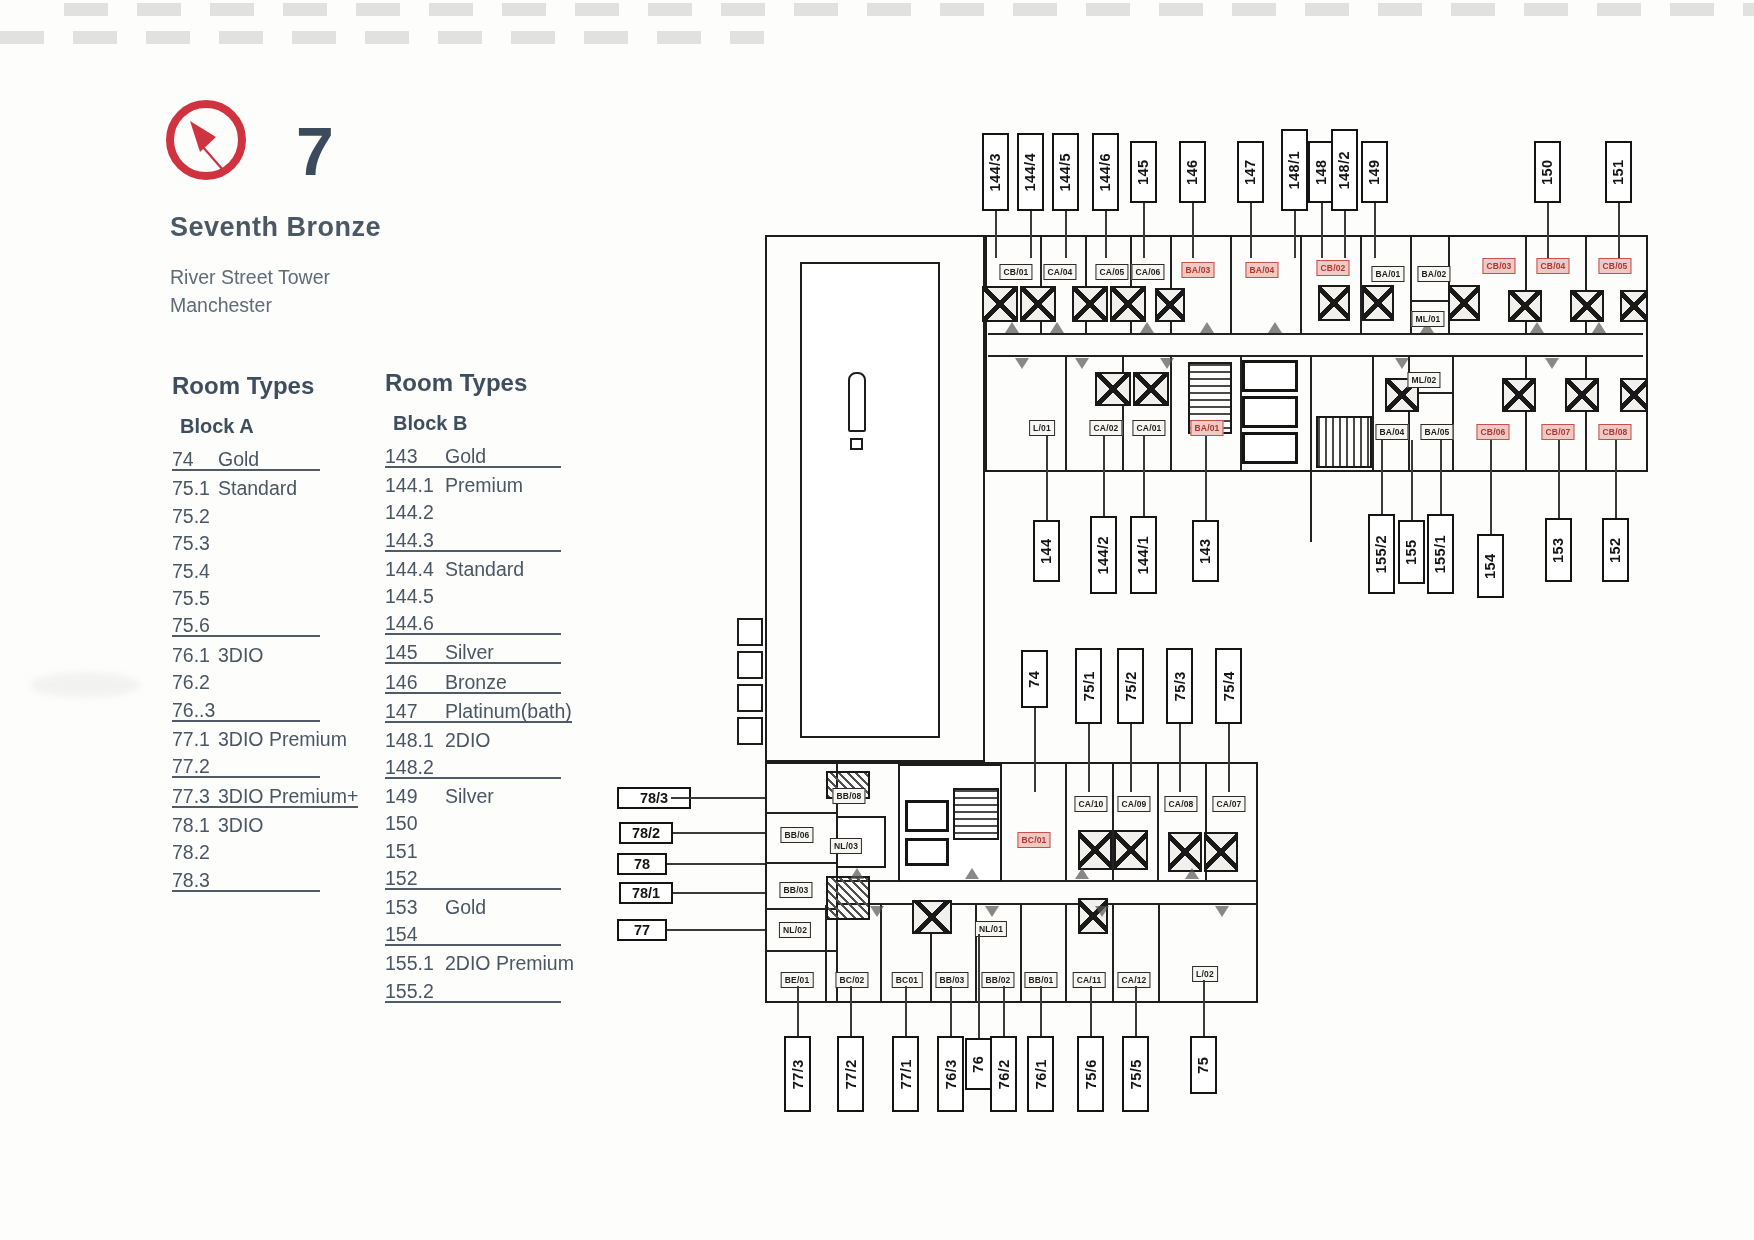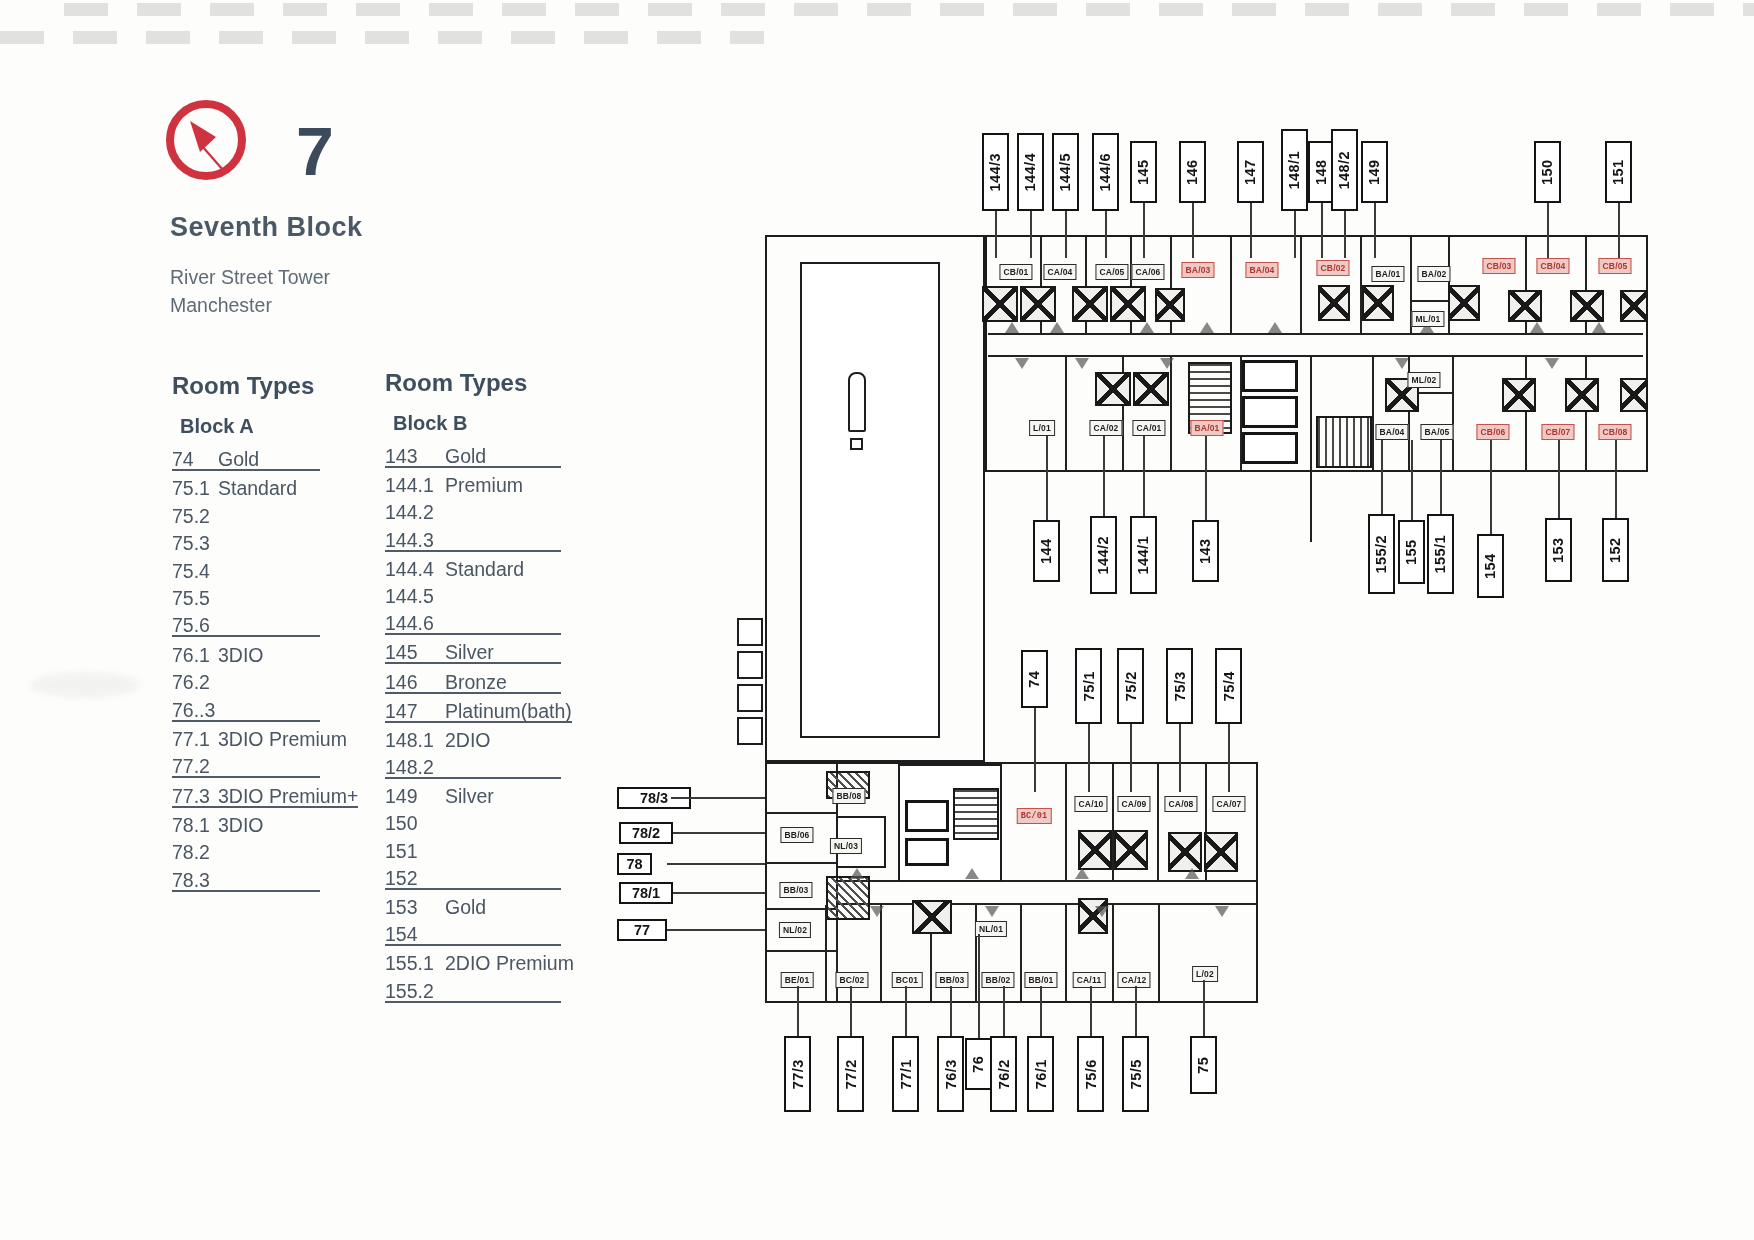"Seventh Block" div.page-title { text: Block -> Bronze }
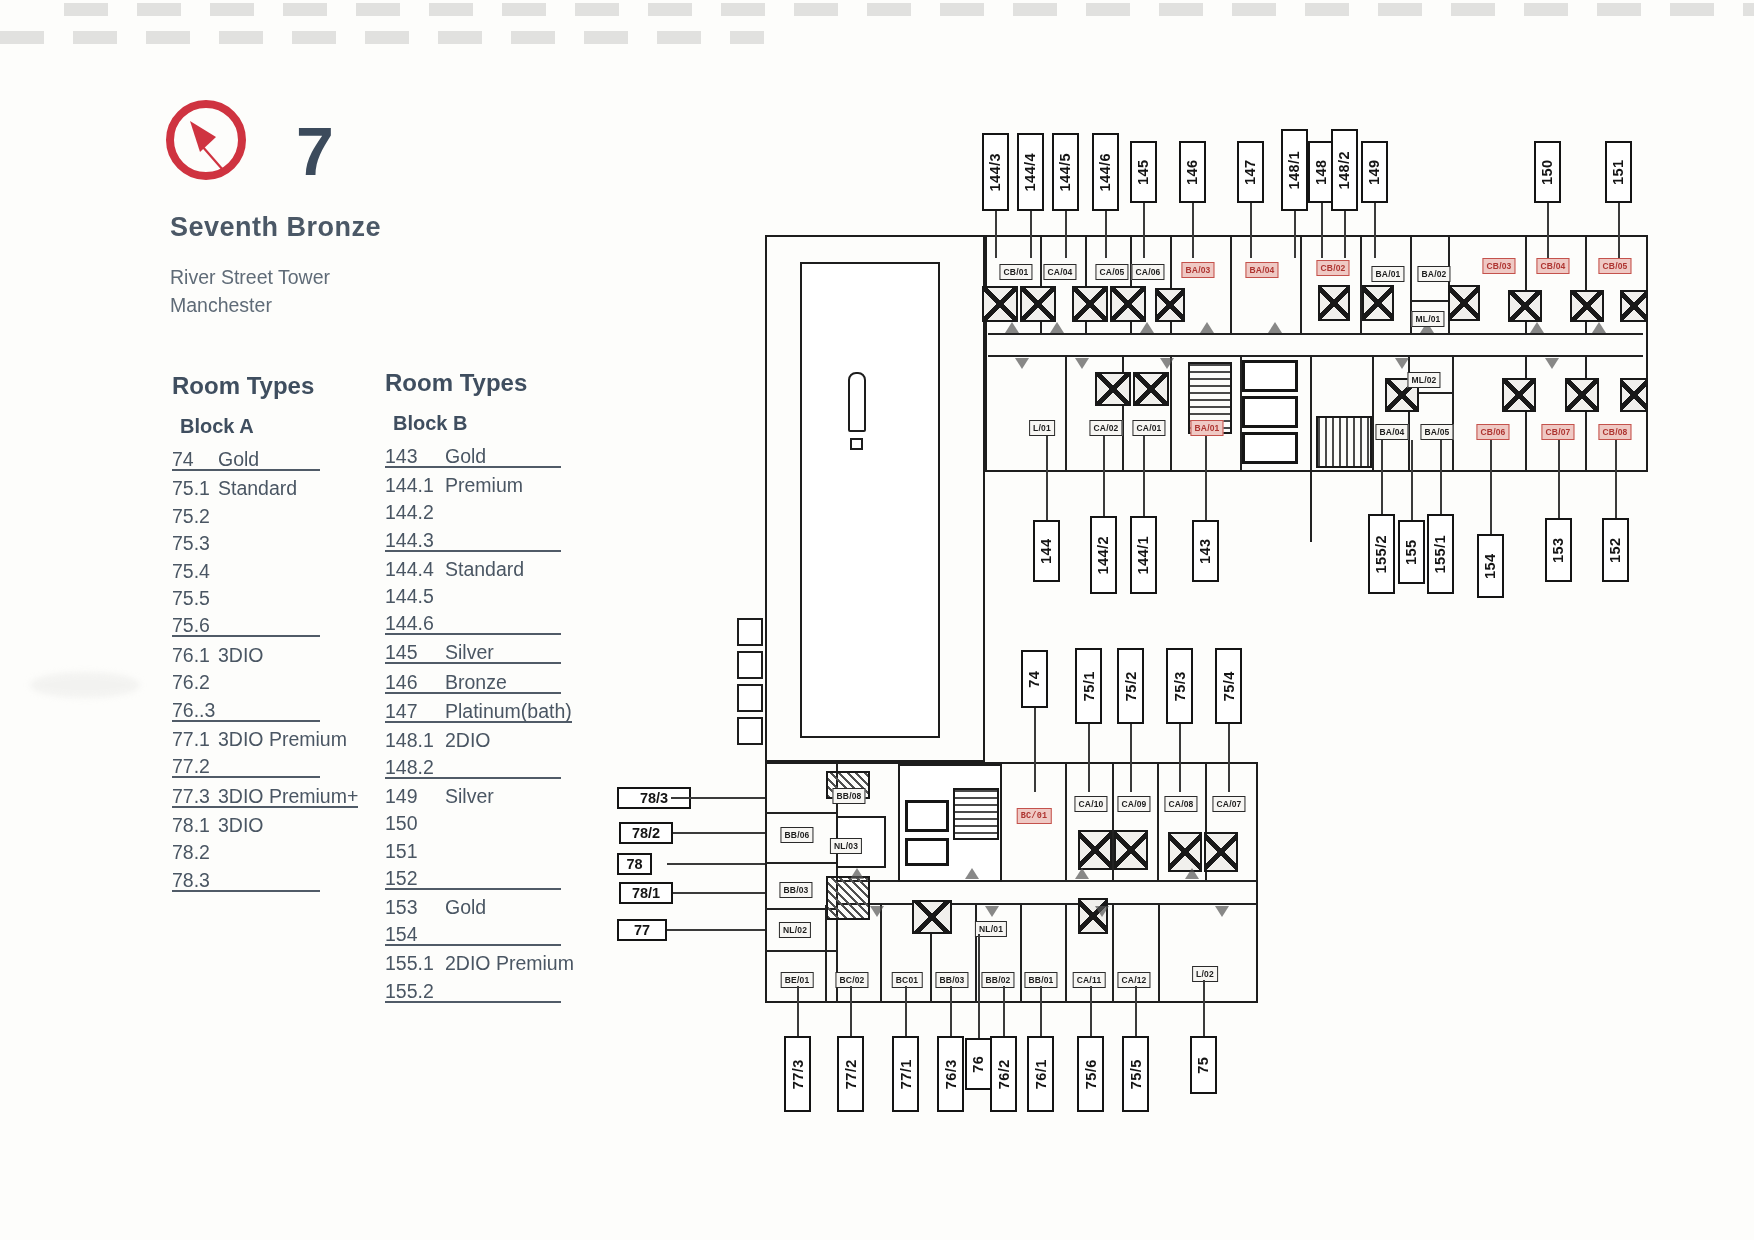"BC/01" div.tag { font-family: Liberation Mono, monospace -> none; top: 808px -> 832px }
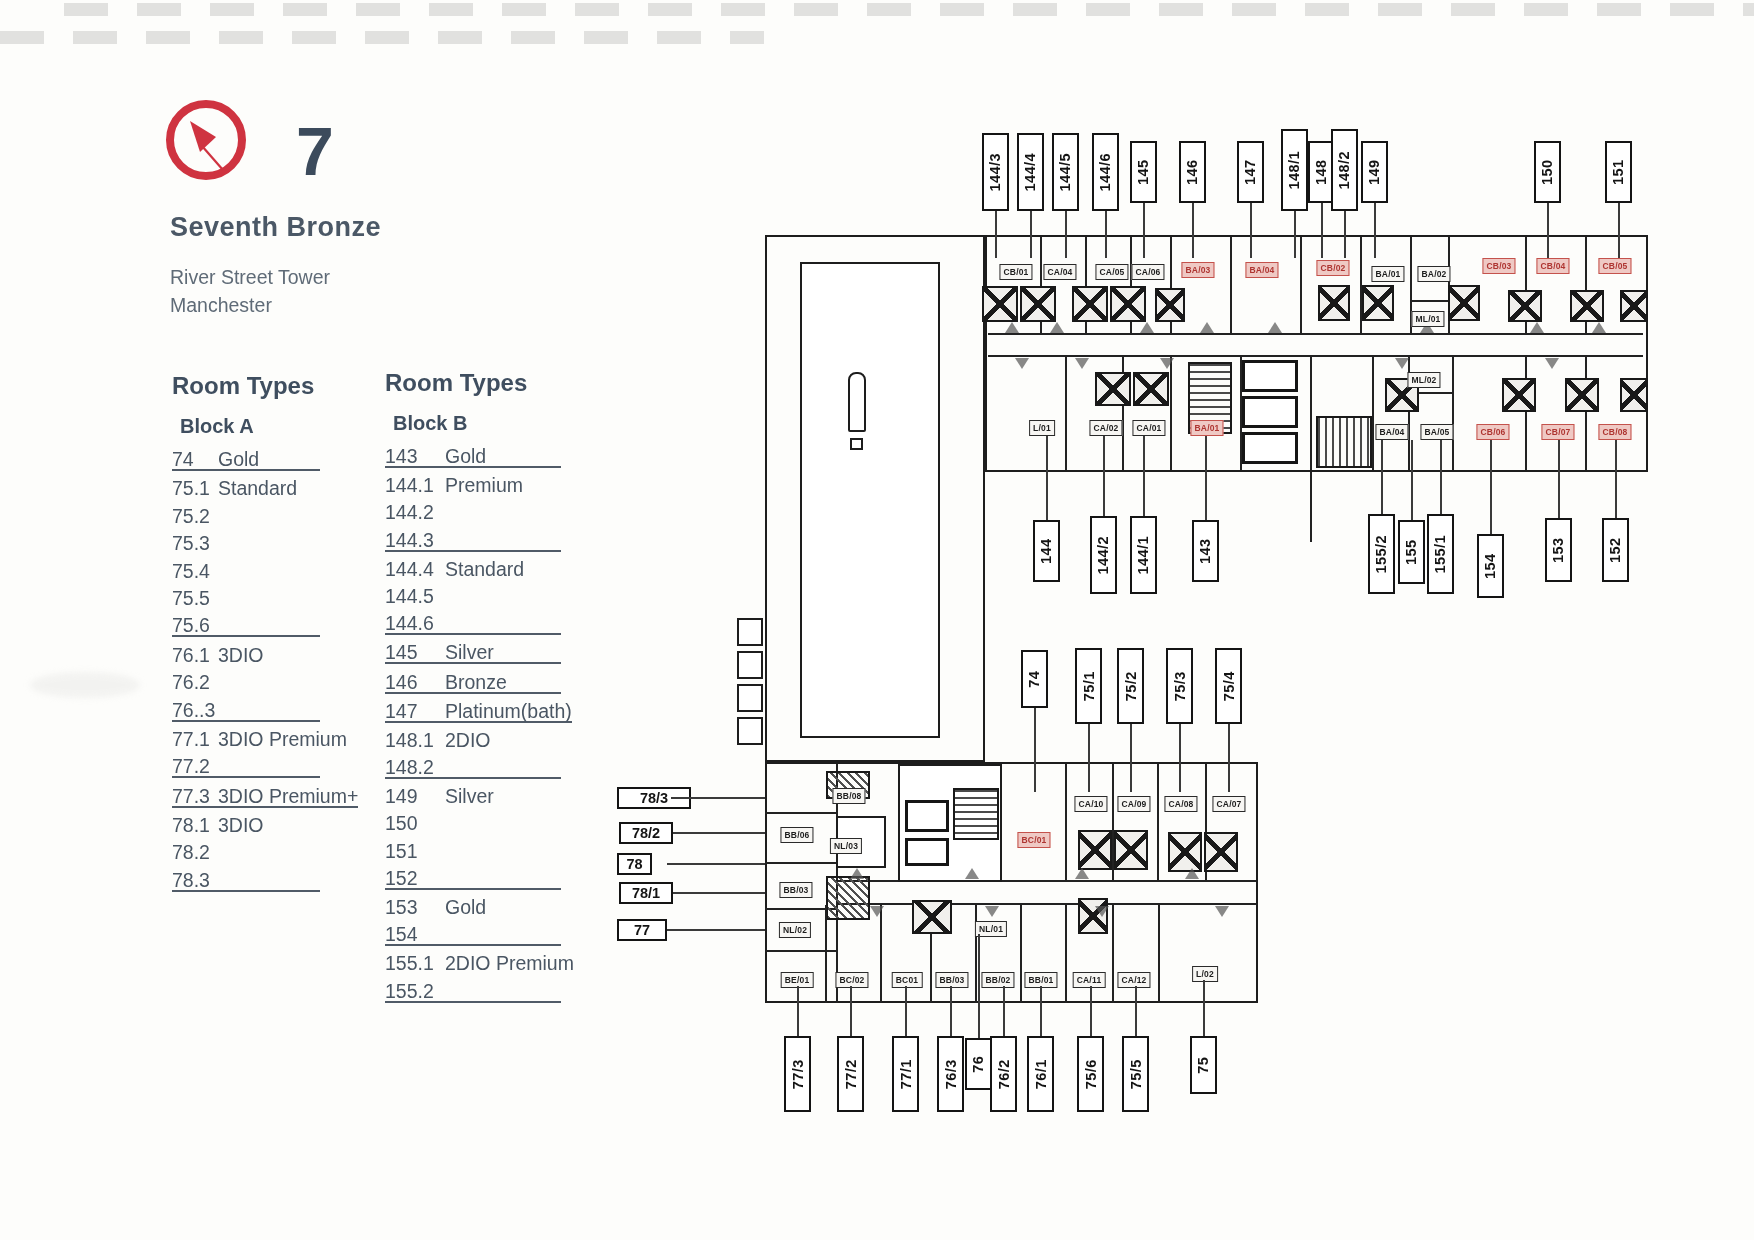"78" div.hb { width: 35px -> 50px }
